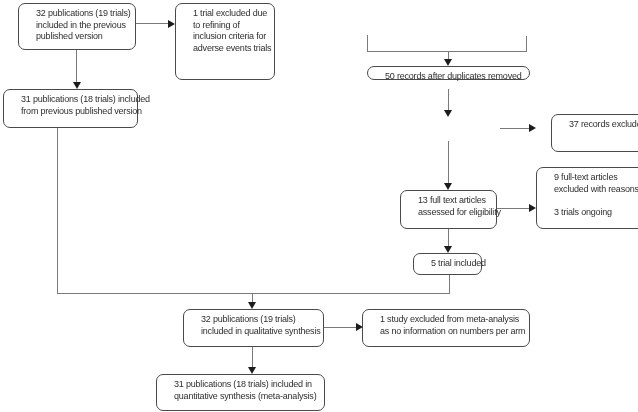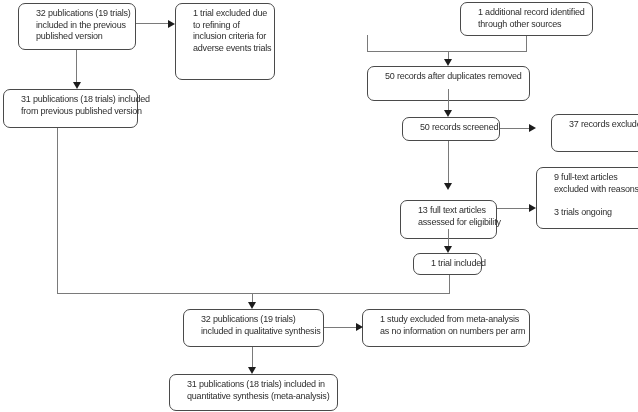"1 additional record identified" div.box { html: <div> <span>1 additional record identified through other sources</span> </div> -> none }
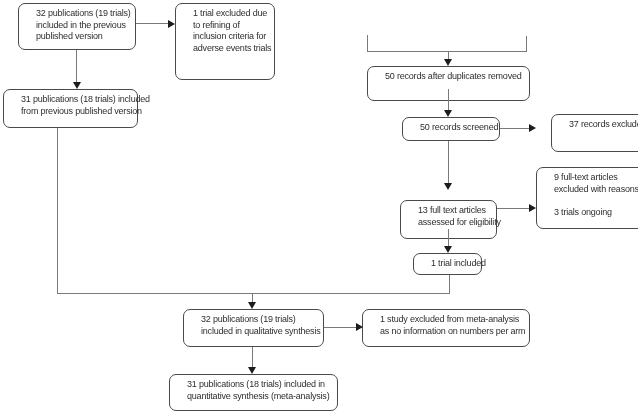"50 records after duplicates removed" div.box { height: 35px -> 14px }
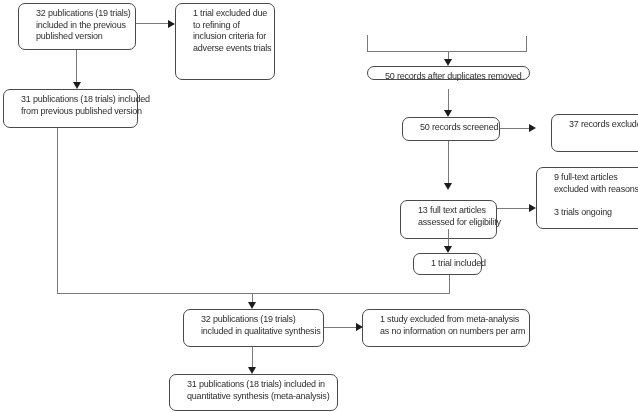"50 records screened" div.box { html: <div> <span>50 records screened</span> </div> -> none }
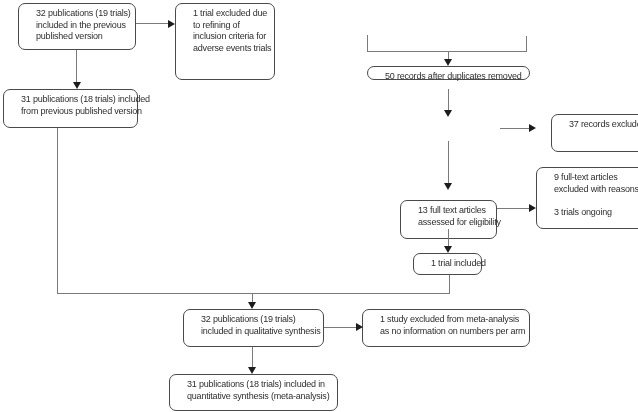"13 full text articles" div.box { top: 200px -> 190px }
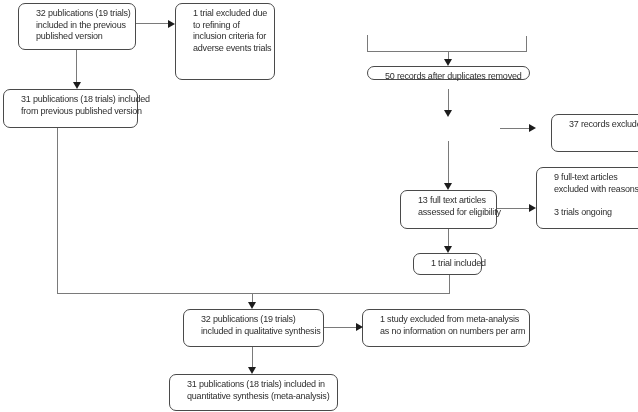"1 trial included" span { text: 1 -> 5 }
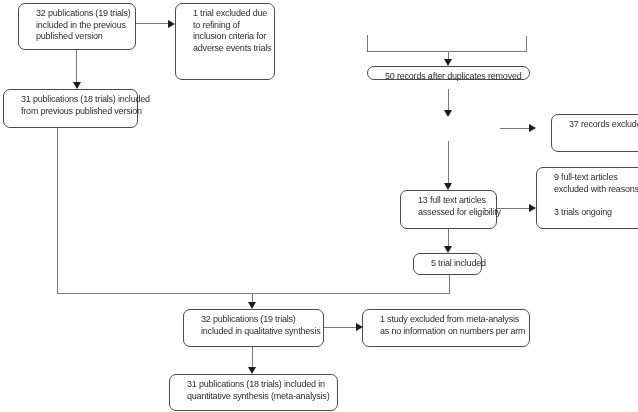"31 publications (18 trials) included in" div.box { left: 169px -> 156px }
